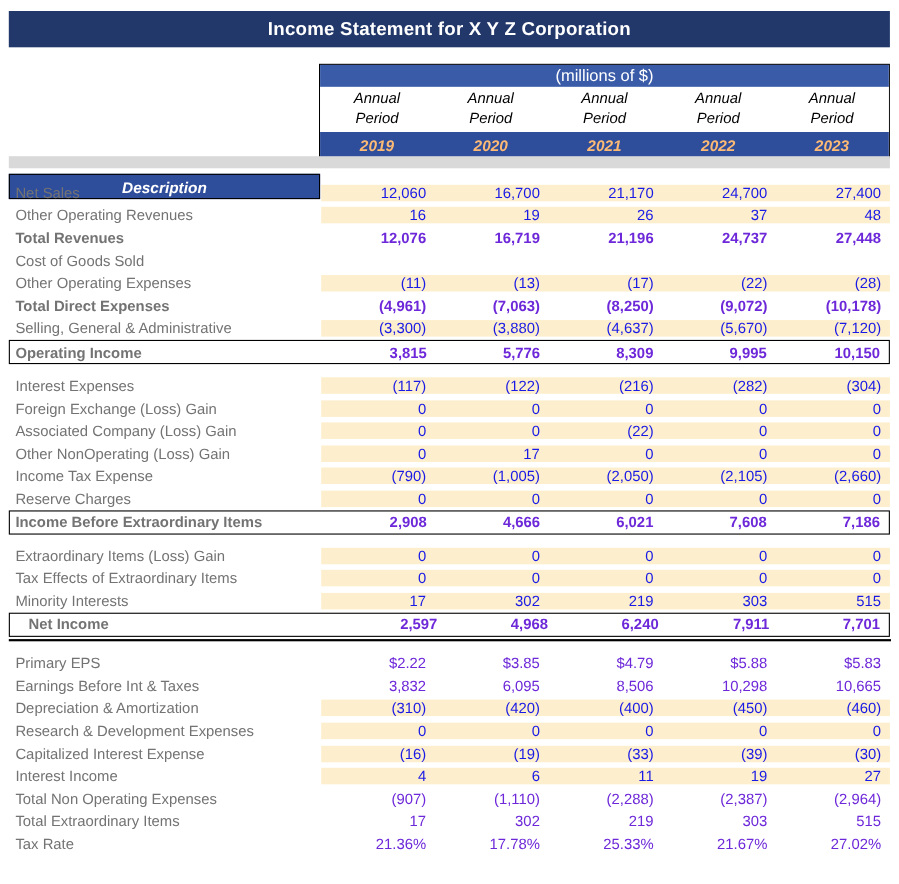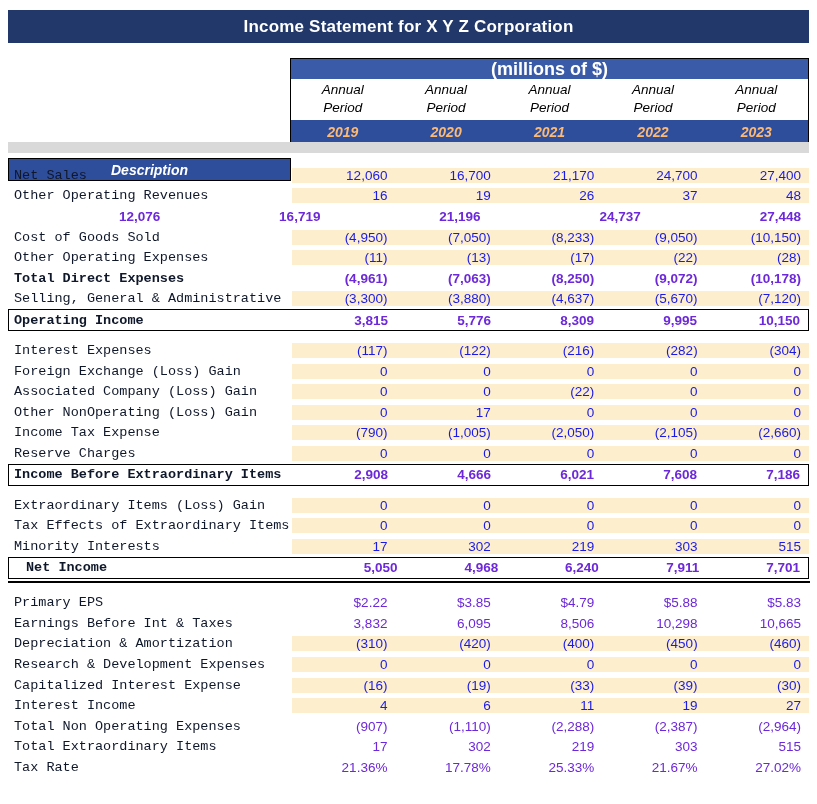"(millions of $)" .hdr-millions { font-size: 18px -> 15px; font-weight: bold -> normal }
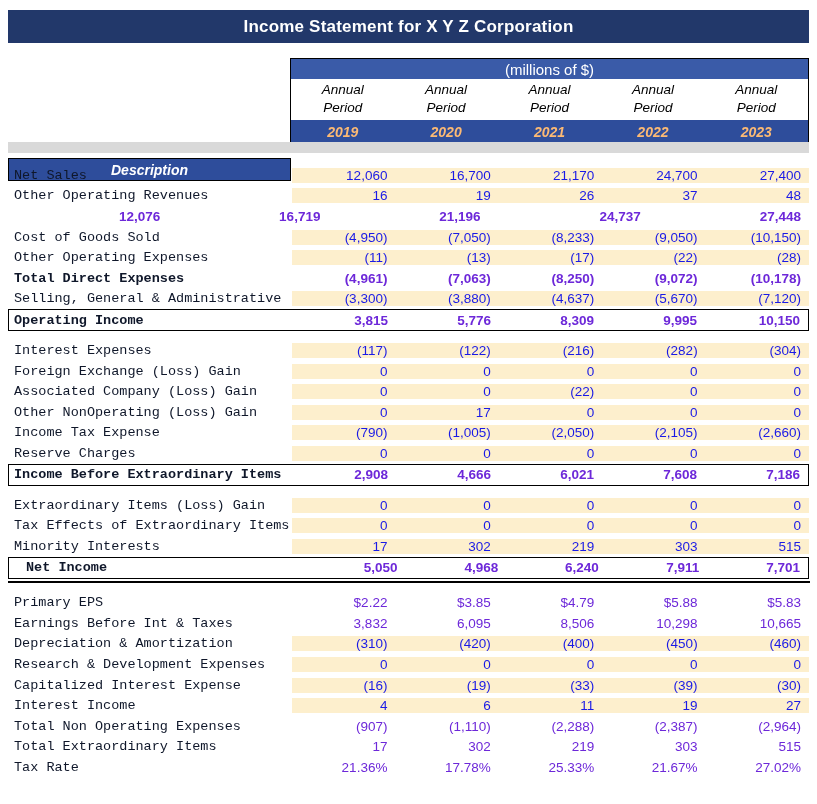"Net Sales" .label { color: #0f172a -> #737373; font-family: Liberation Mono, monospace -> none }
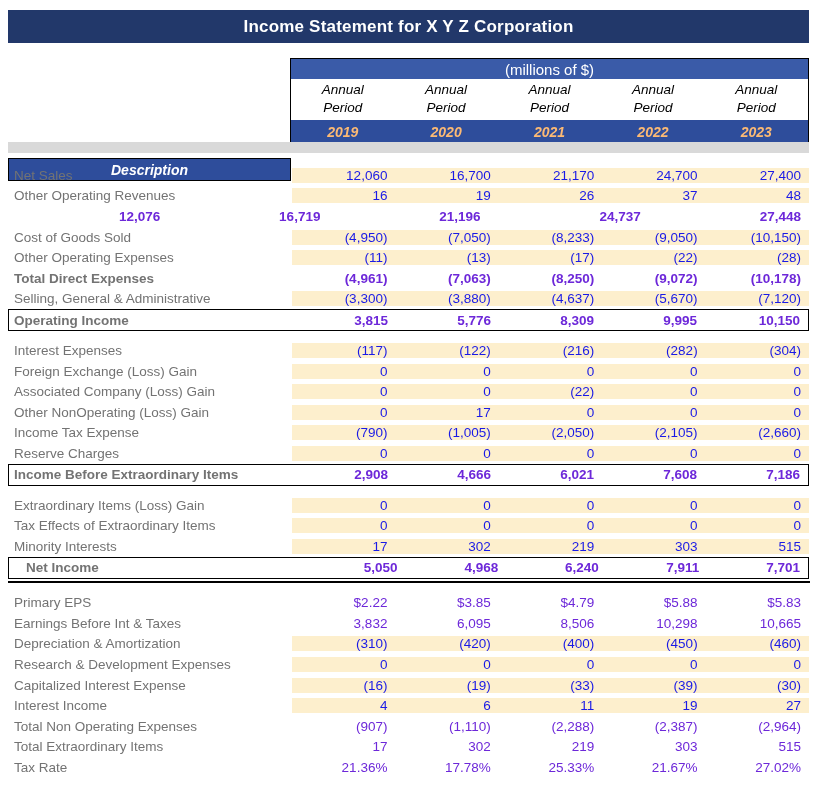"Total Revenues" div.label { html: none -> <div>Total Revenues</div> }
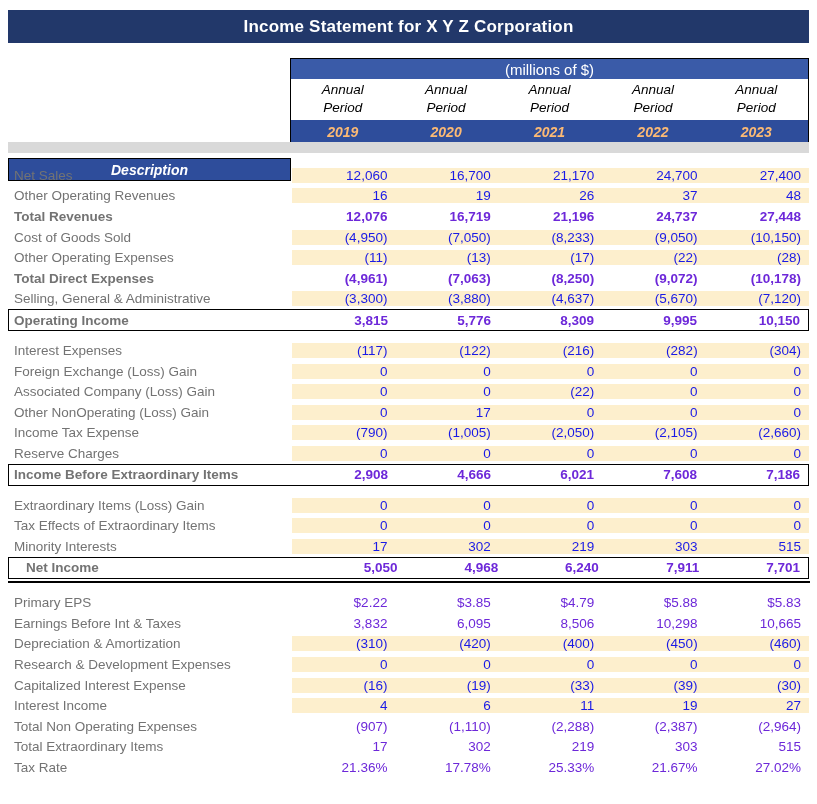"(4,950)" div.cells { html: <div> <div>(4,950)</div> <div>(7,050)</div> <div>(8,233)</div> <div>(9,050)</div> <div>(10,150)</div> </div> -> none }
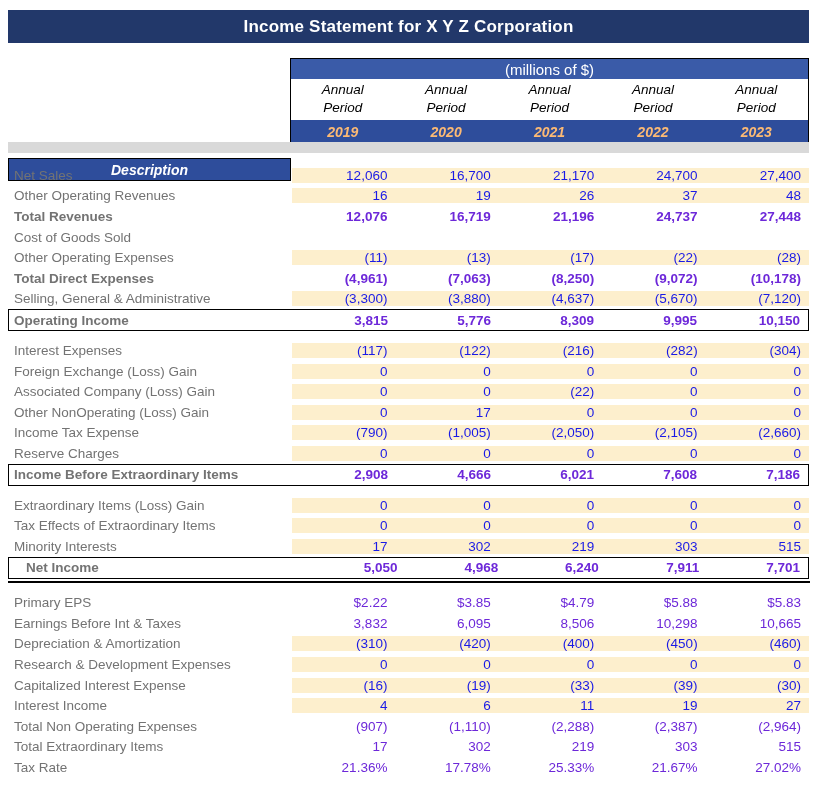"5,050" div.cell { text: 5,050 -> 2,597 }
